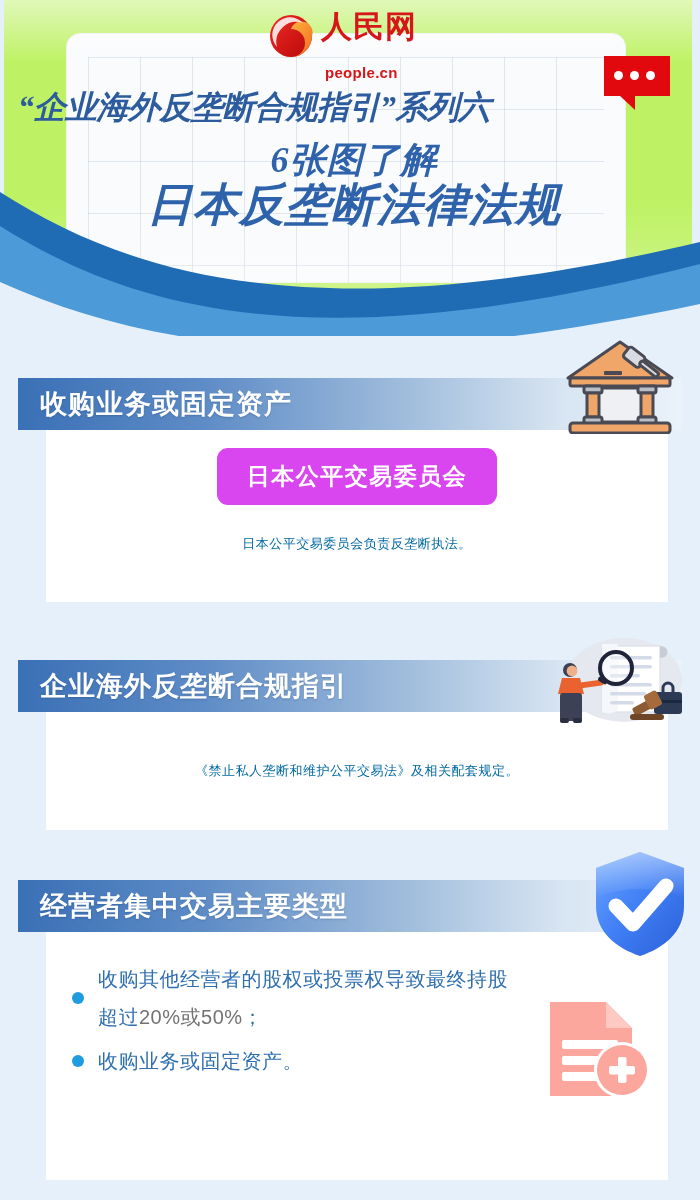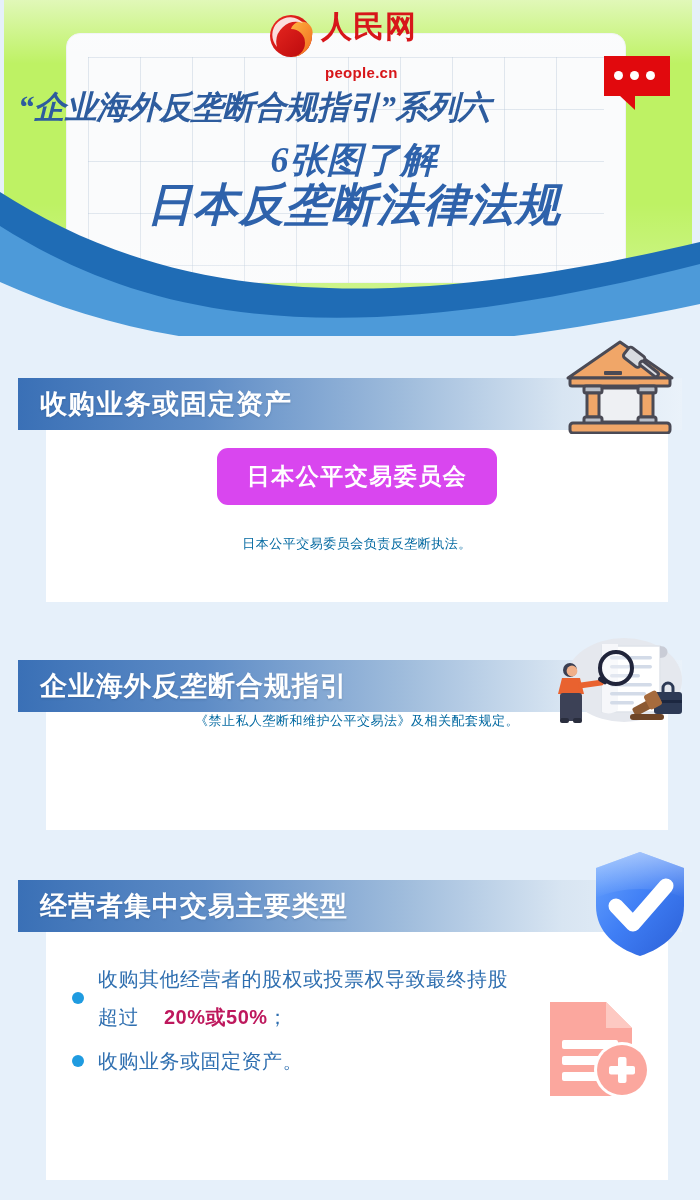"《禁止私人垄断和维护公平交易法》及相关配套规定。" div.sec-body { align-items: flex-start -> center }
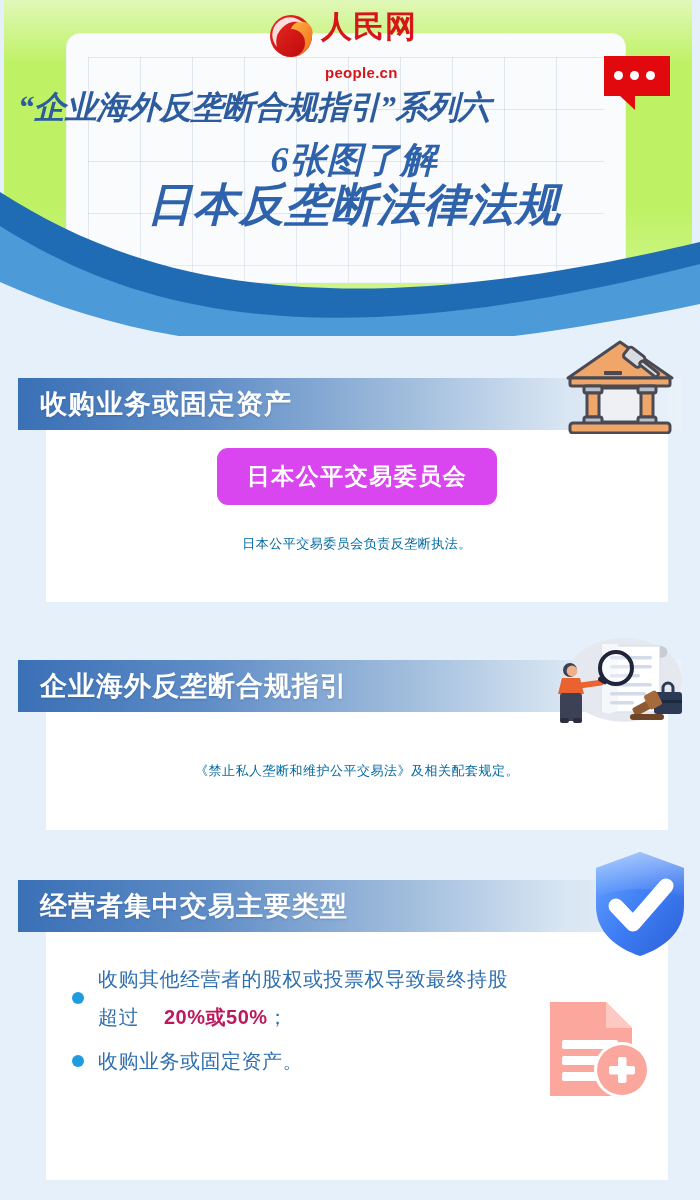"20%或50%" .bullets li b { color: #be185d -> #737373; font-weight: bold -> normal; margin-left: 25px -> none }
